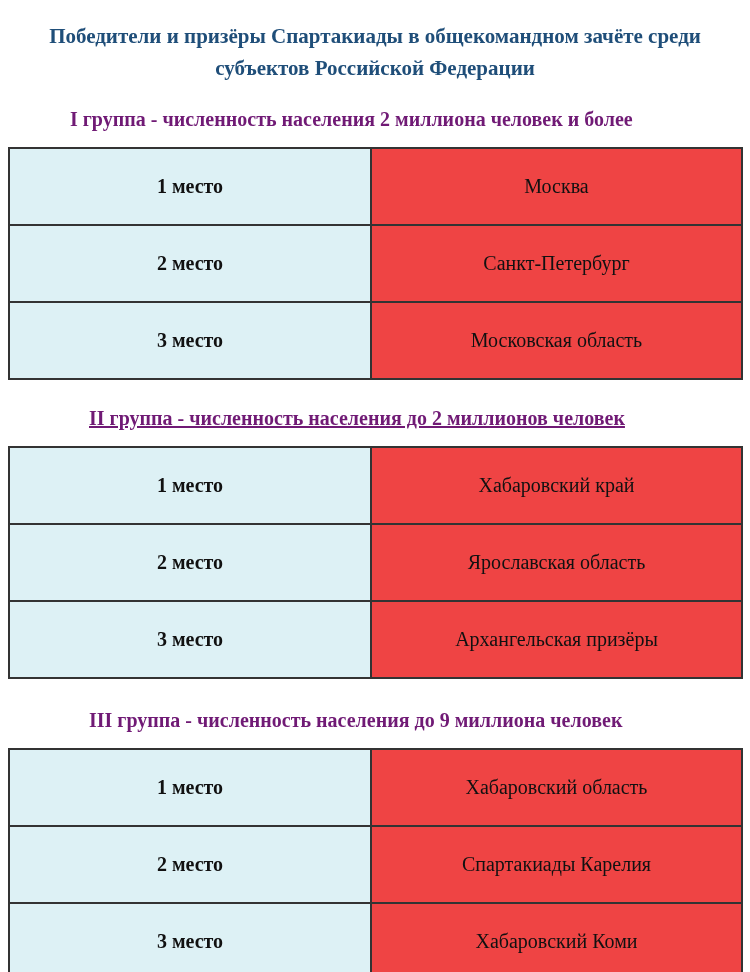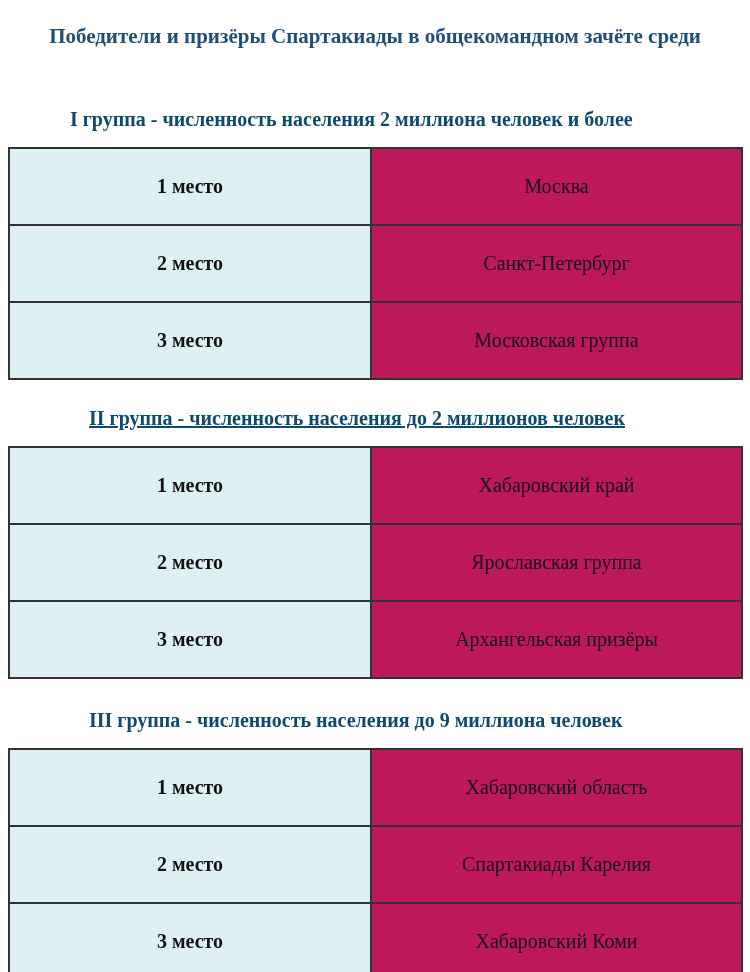"субъектов Российской Федерации" div { html: none -> <div>субъектов Российской Федерации</div> }
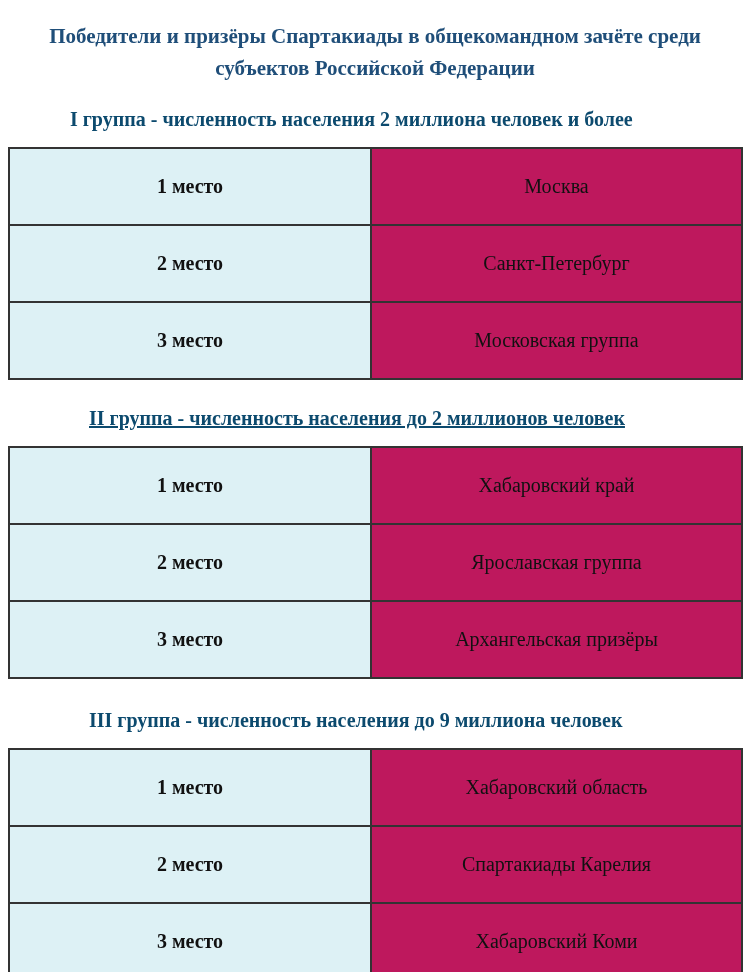"I группа - численность населения" .group-title { color: #0c4a6e -> #701a75 }
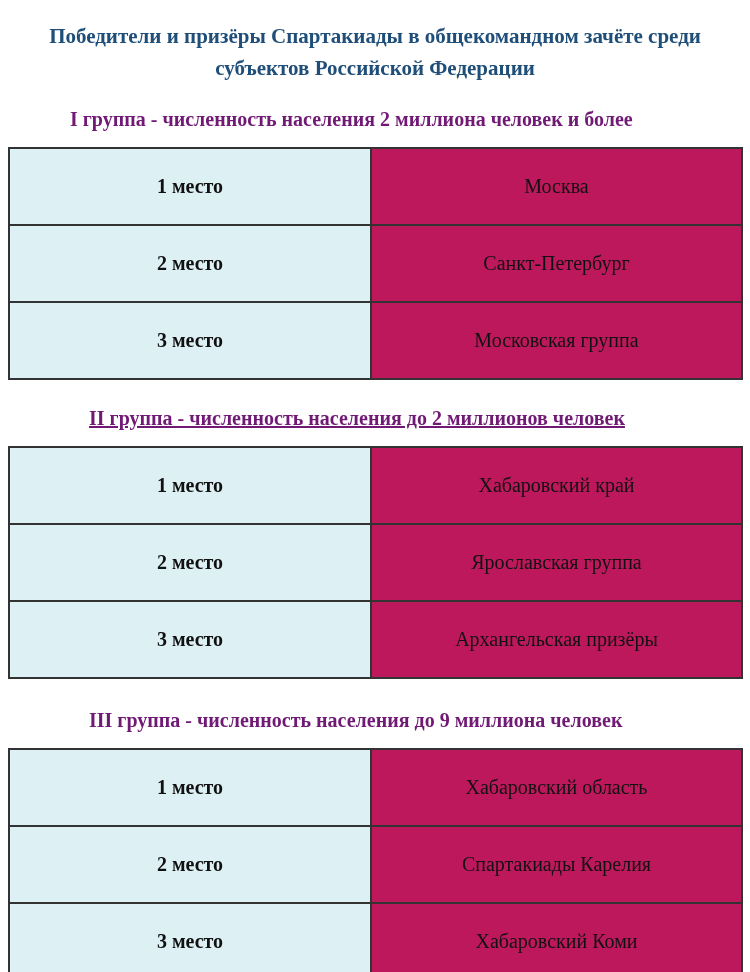"Москва" td.name { background: #be185d -> #ef4444 }
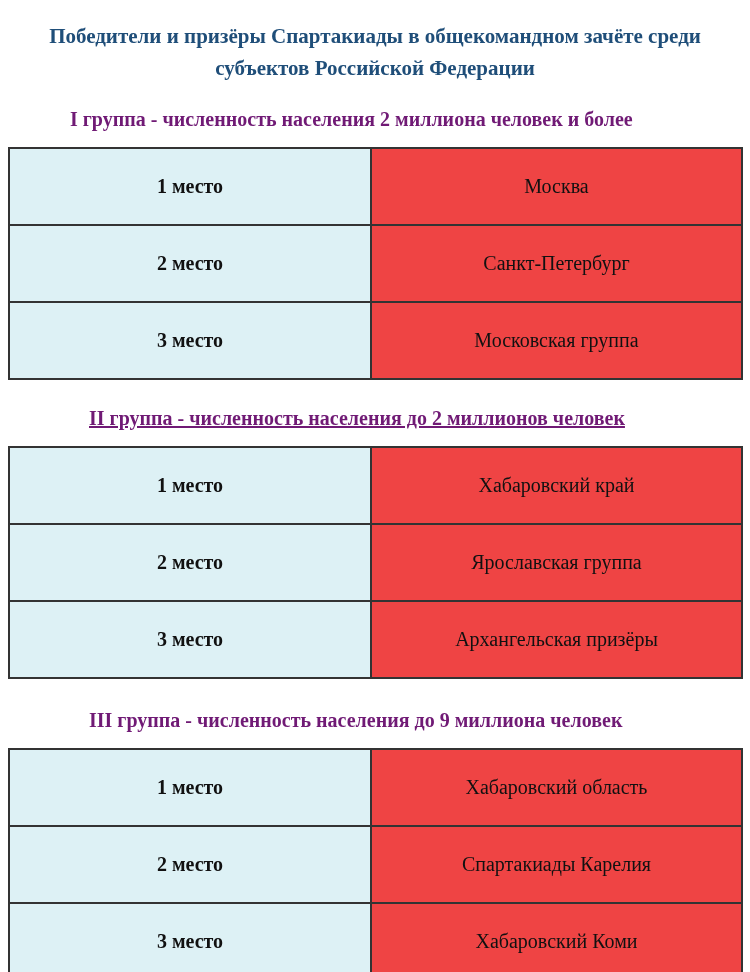"Московская группа" td.name { text: группа -> область }
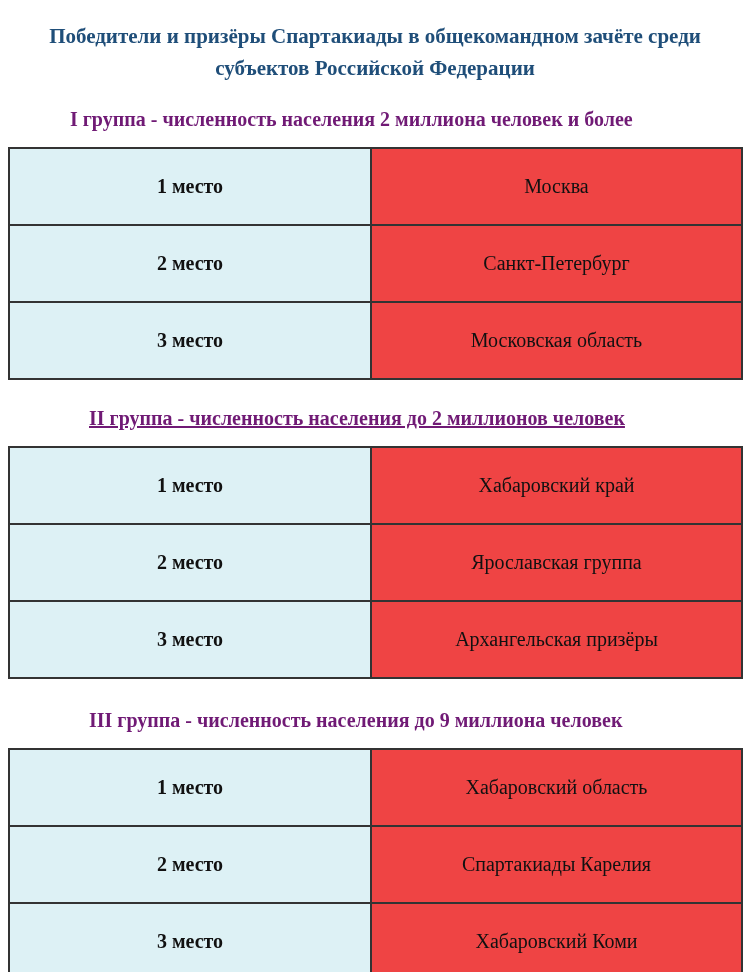"Ярославская группа" td.name { text: группа -> область }
